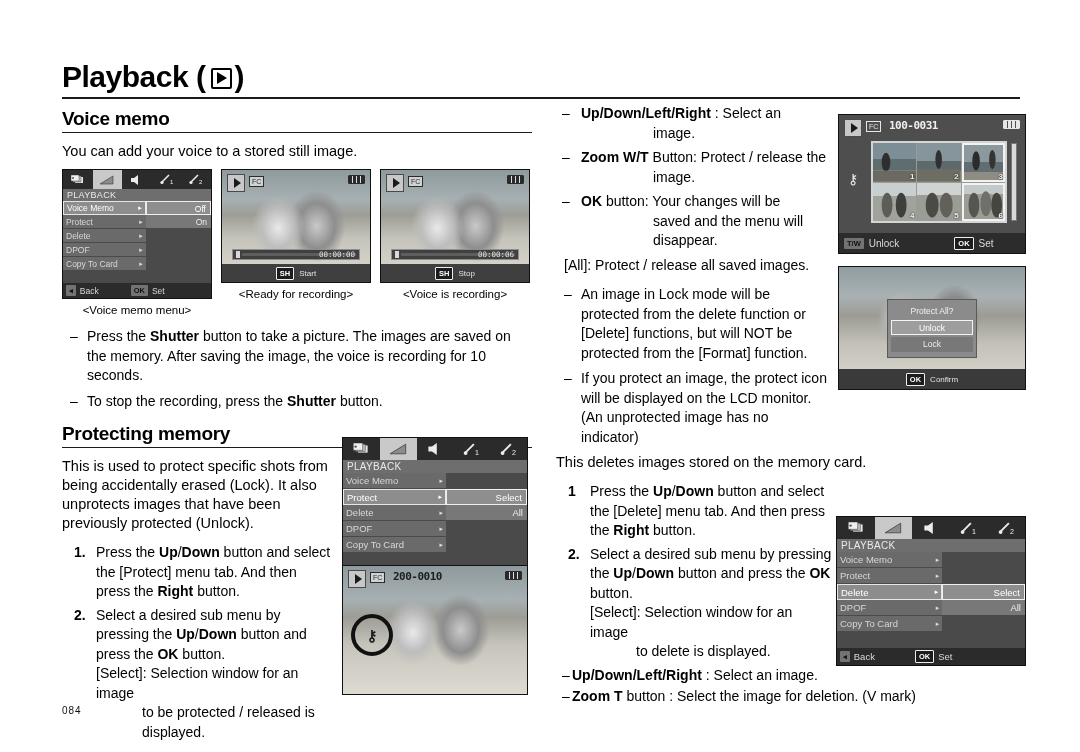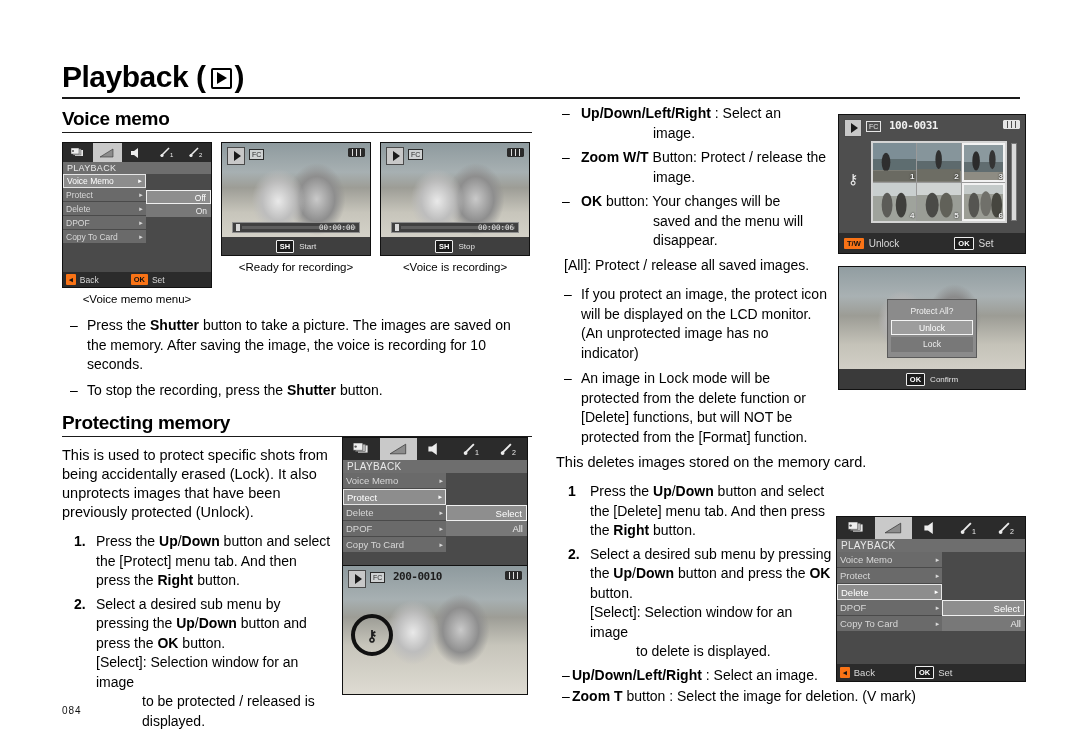"You can add your voice" p.lead { html: none -> <p>You can add your voice to a stored still image.</p> }
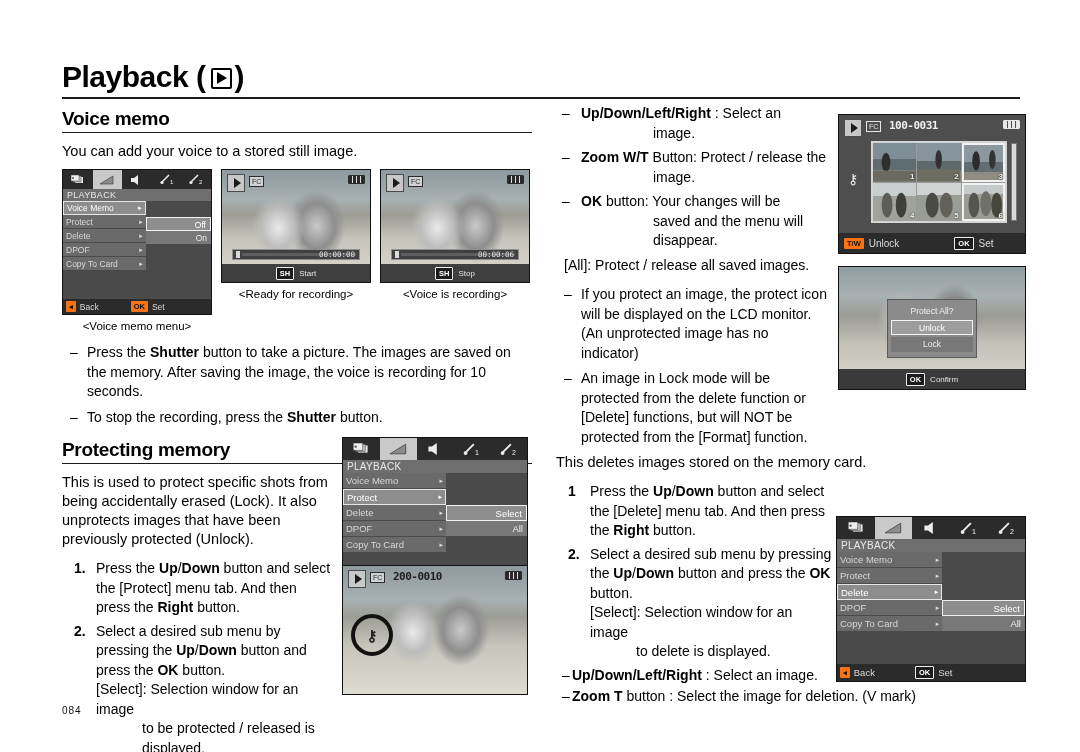"Off" .menu-right { padding-top: 16px -> 0 }
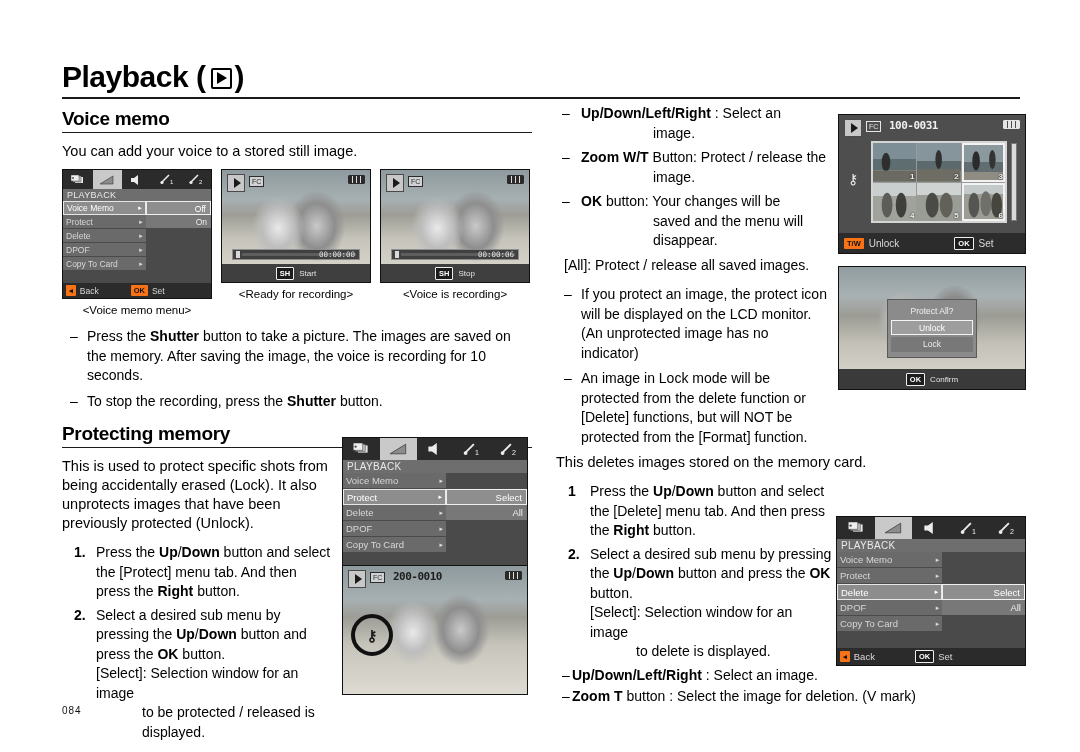"T/W" .kbox { background: #f97316 -> #737373 }
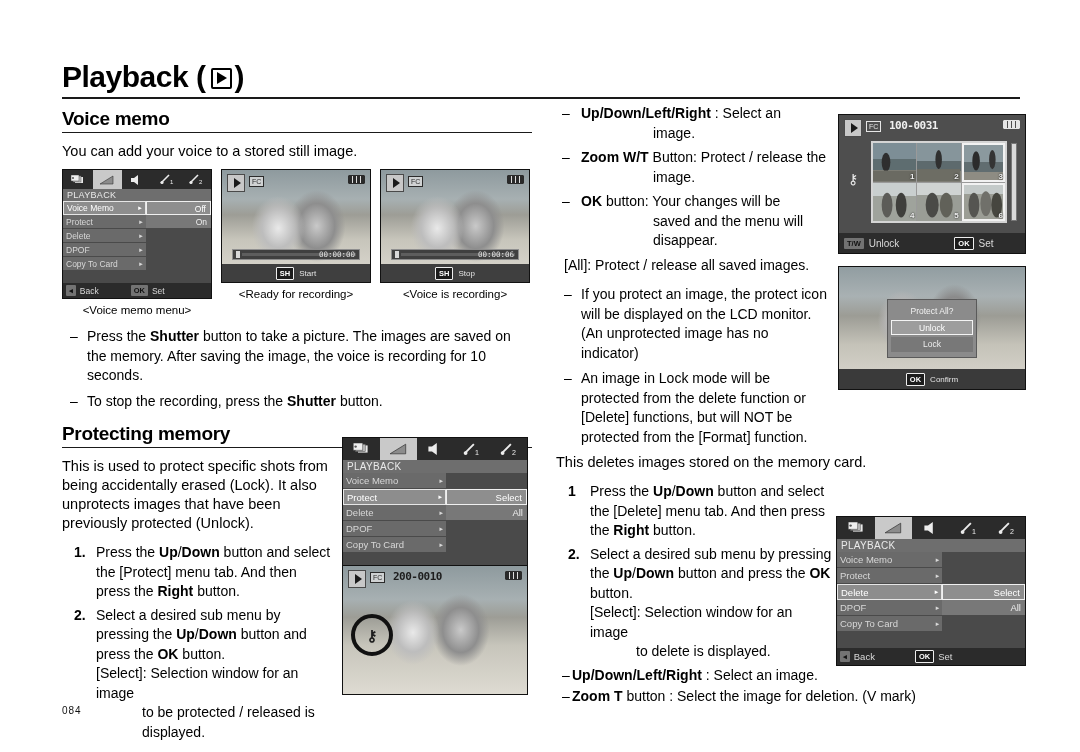"If you protect an image," li { order: before "An image in Lock mode" -> after "An image in Lock mode" }
